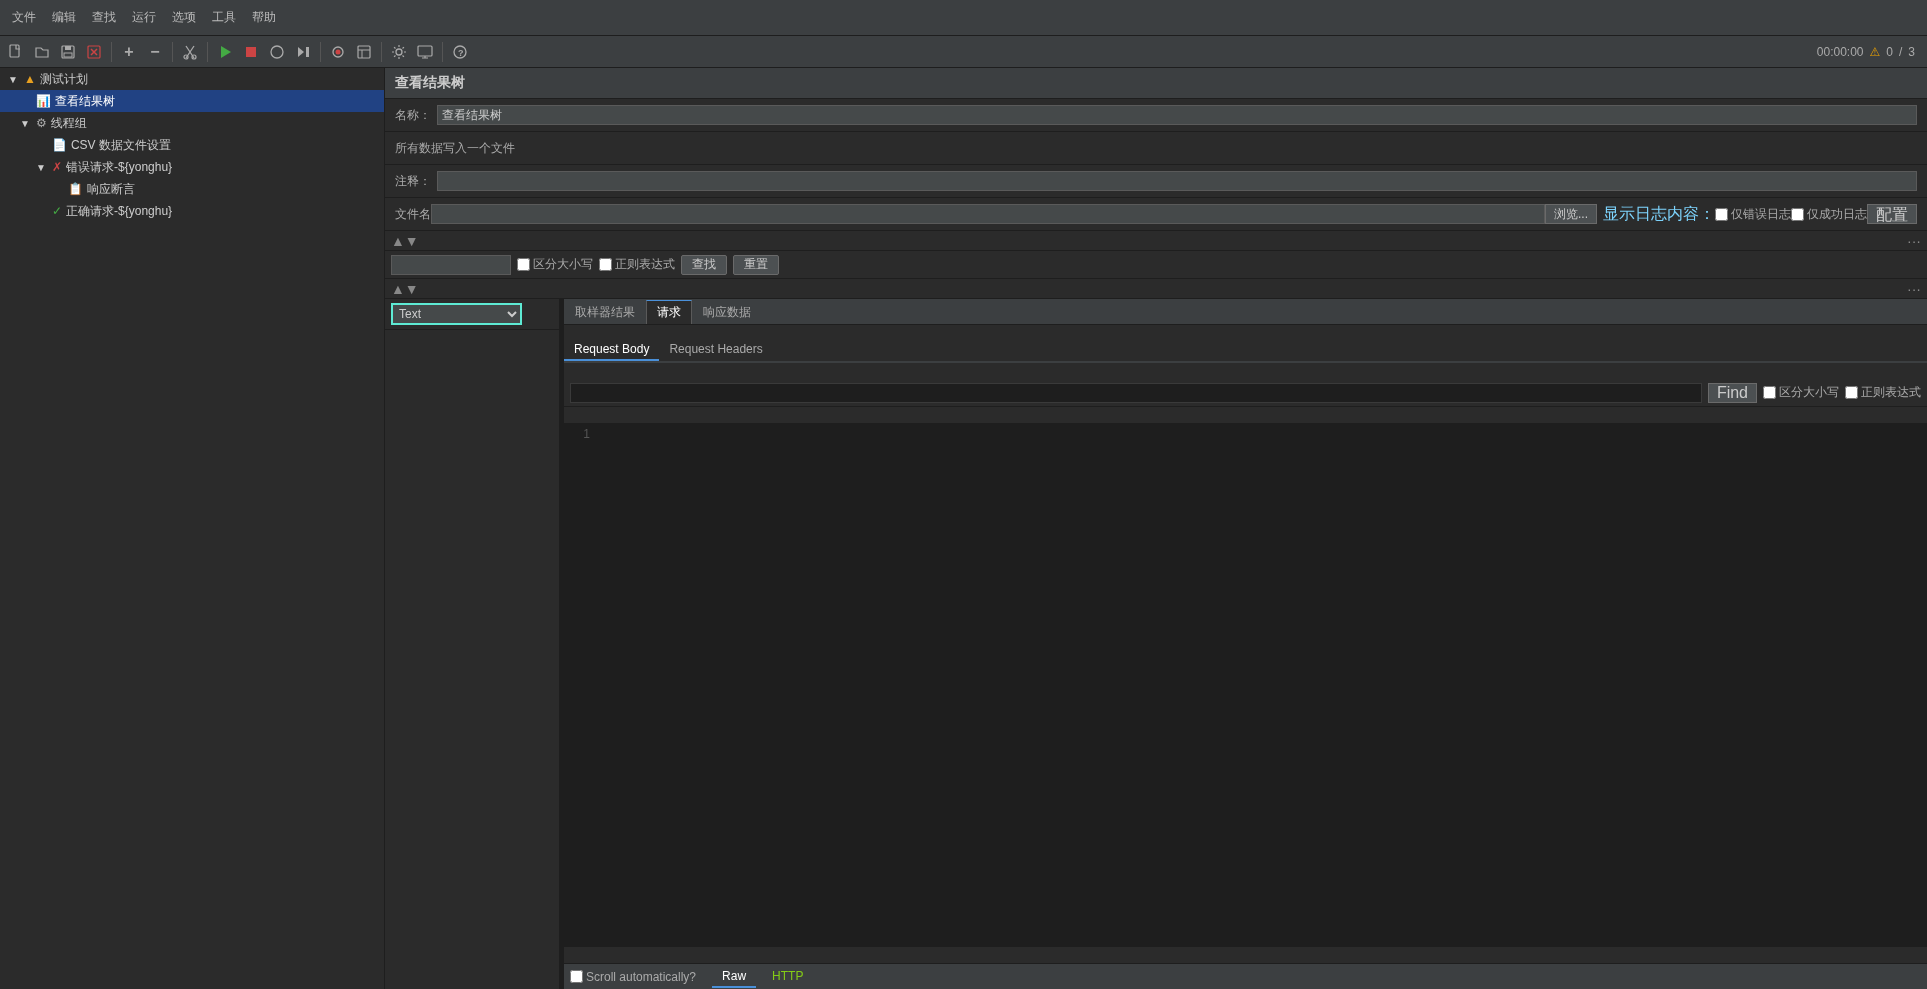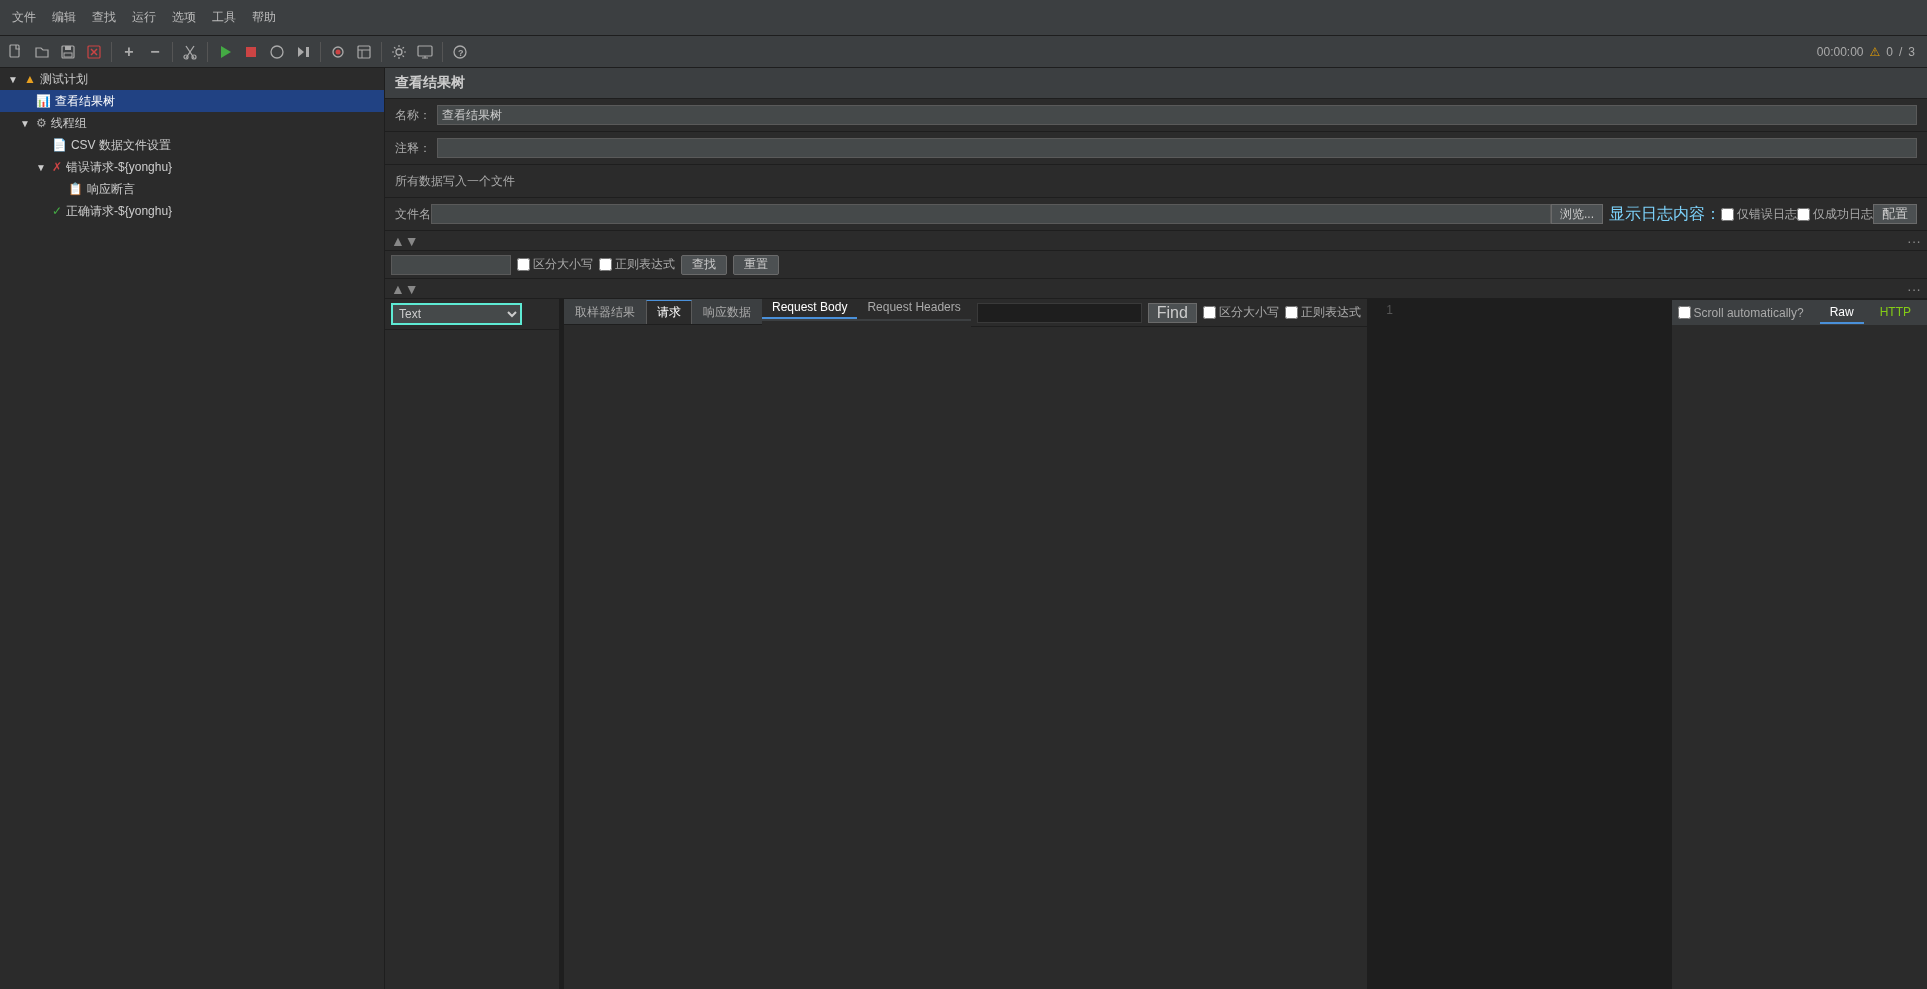"注释：" div.form-section { order: before "所有数据写入一个文件" -> after "所有数据写入一个文件" }
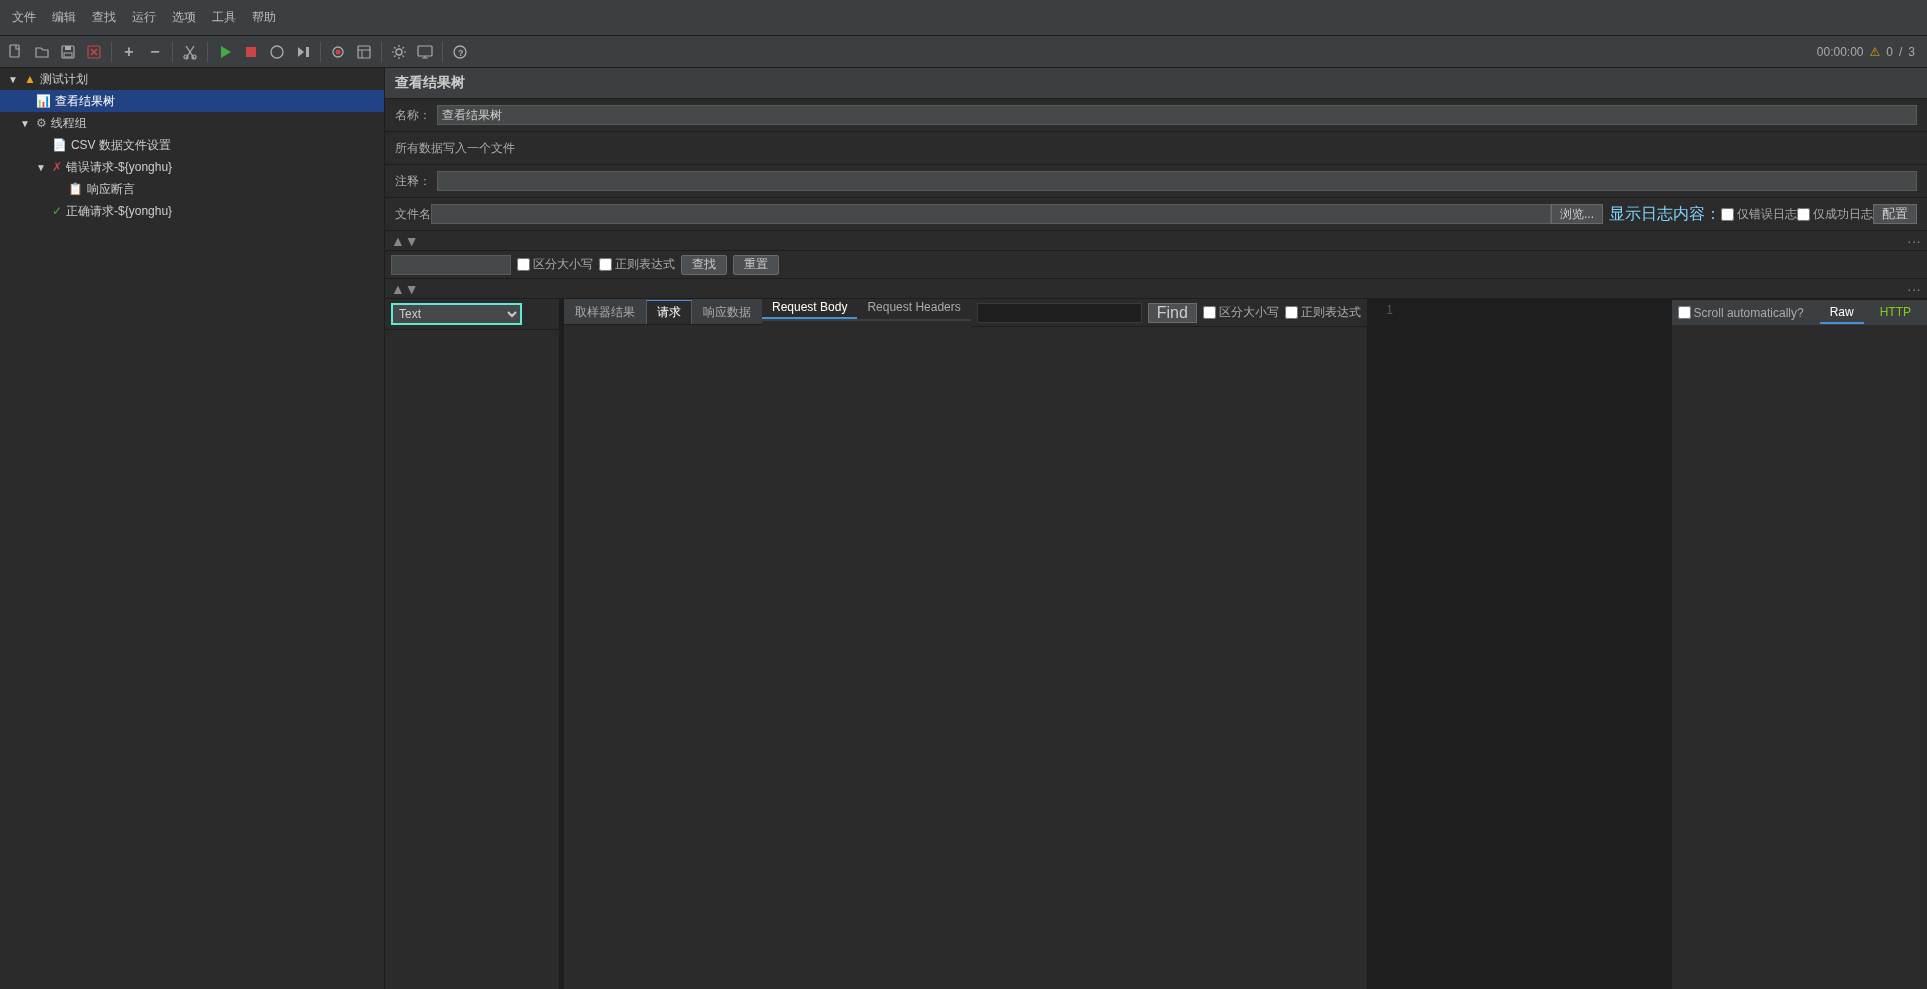"配置" .config-btn { font-size: 13px -> 16px }
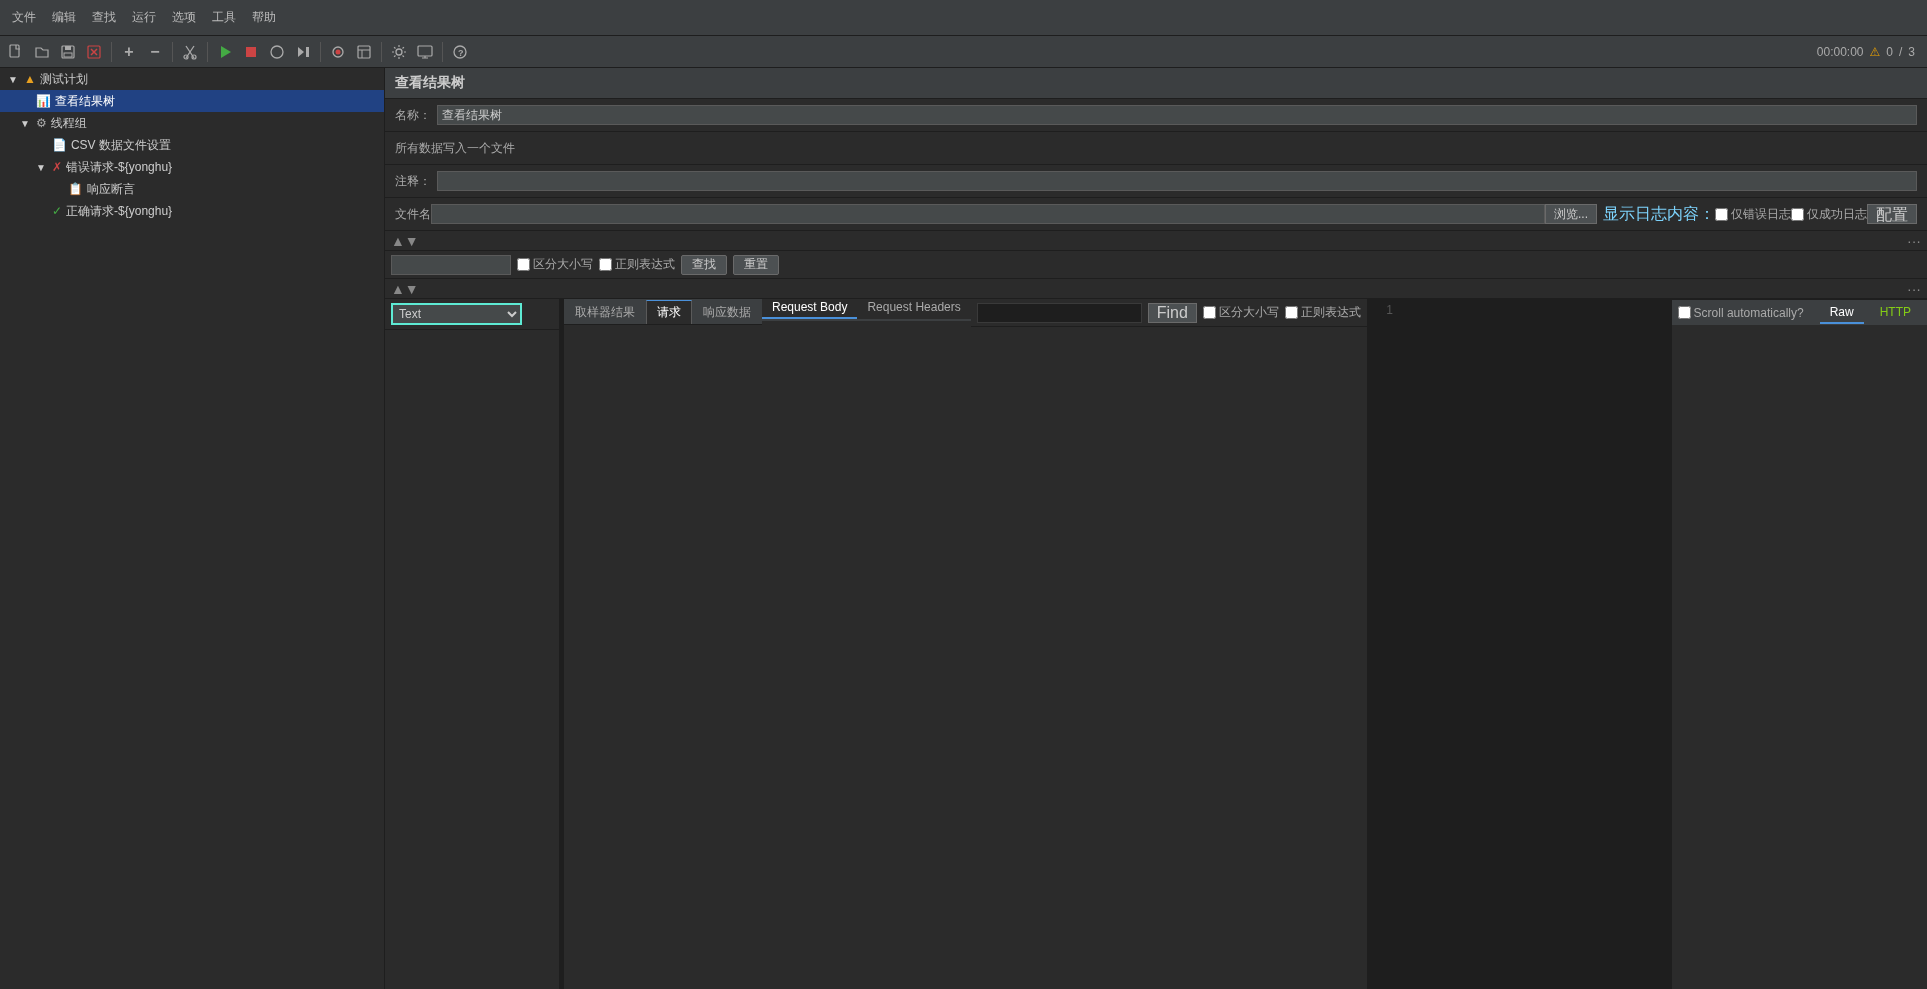"取样器结果" .results-panel { flex-direction: row -> column; gap: none -> 16px }
